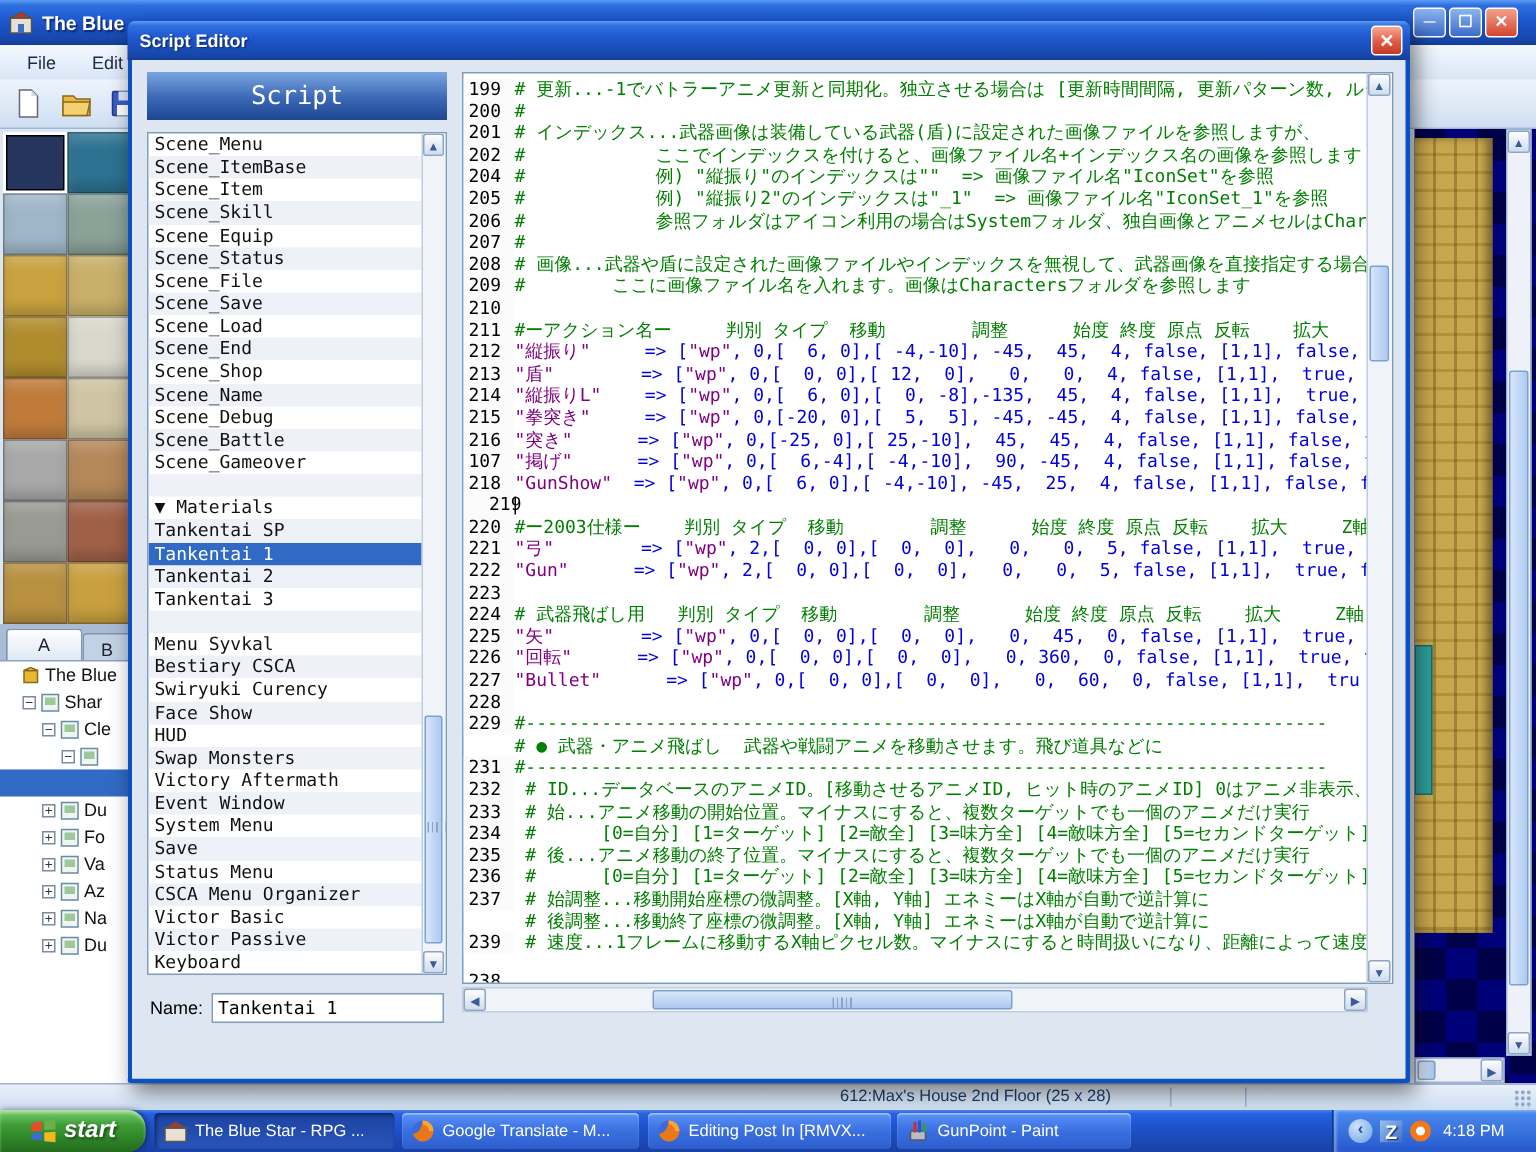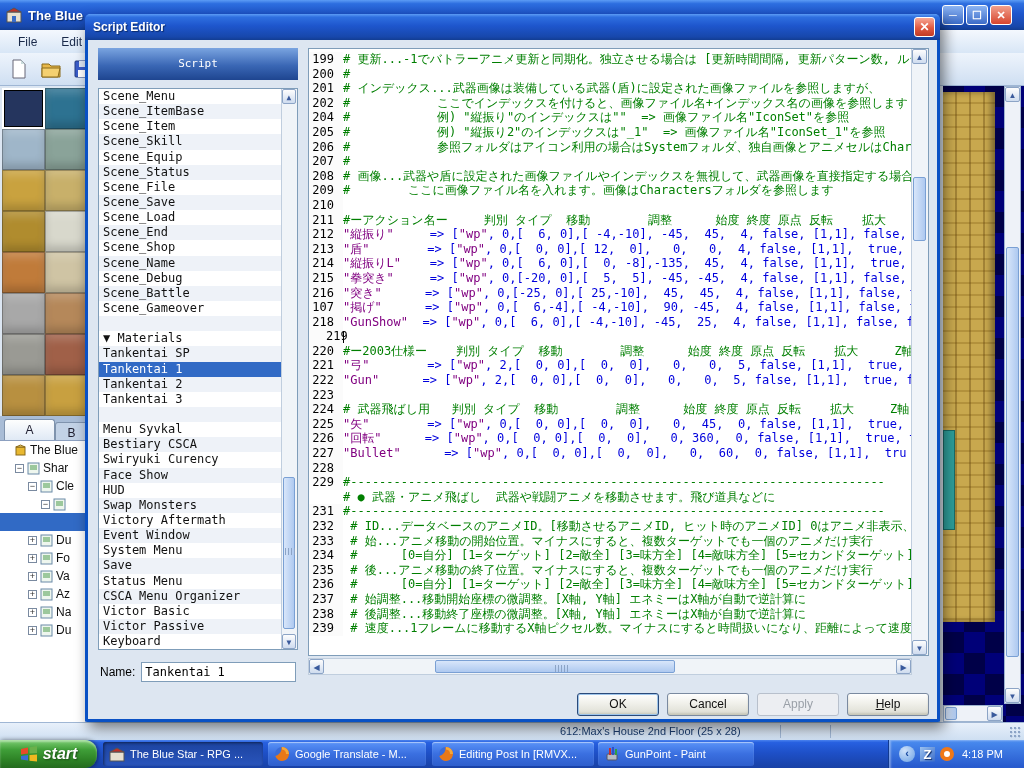"Script" .panel-header { font-size: 11px -> 17px }
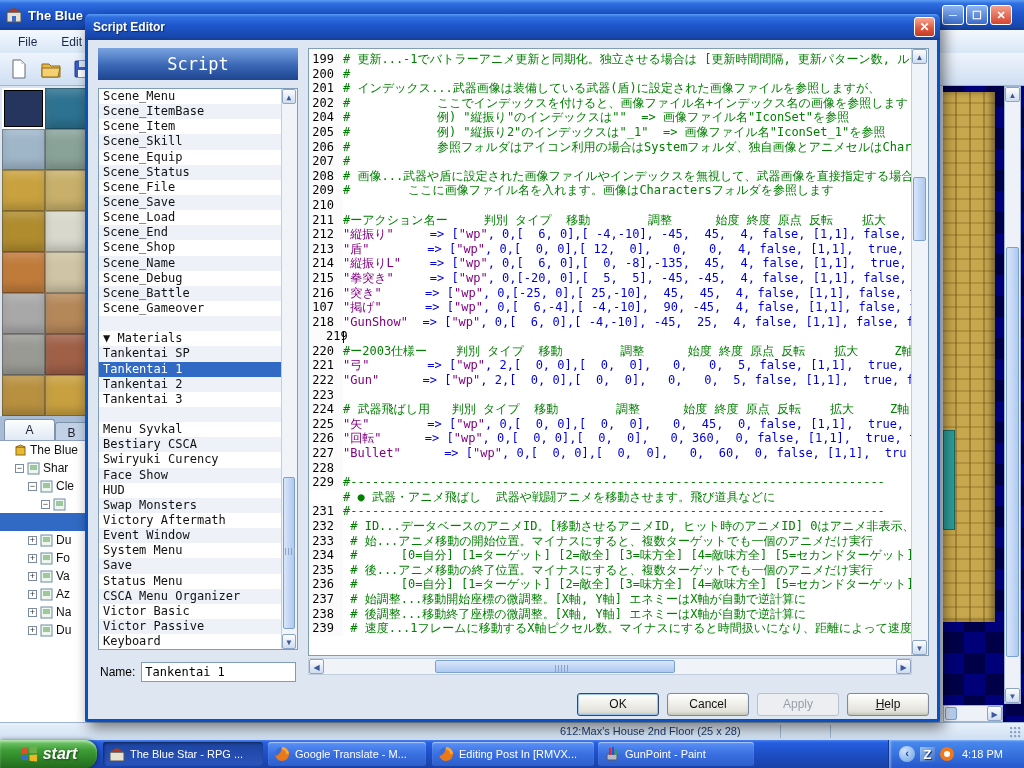"238" div.line-num { margin-top: none -> 40px }
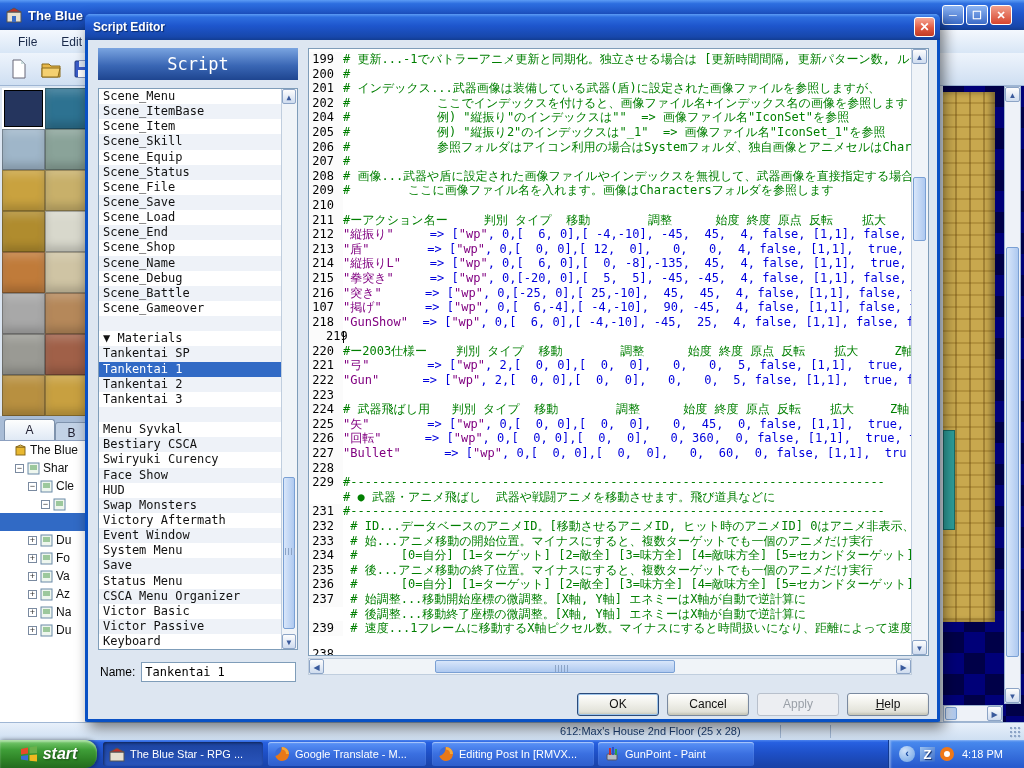"OK" div.dlg-buttons { html: <div> <div> <span>OK</span> </div> <div> <span>Cancel</span> </div> <div> <span>Apply</span> </div> <div> <span>Help</span> </div> </div> -> none }
